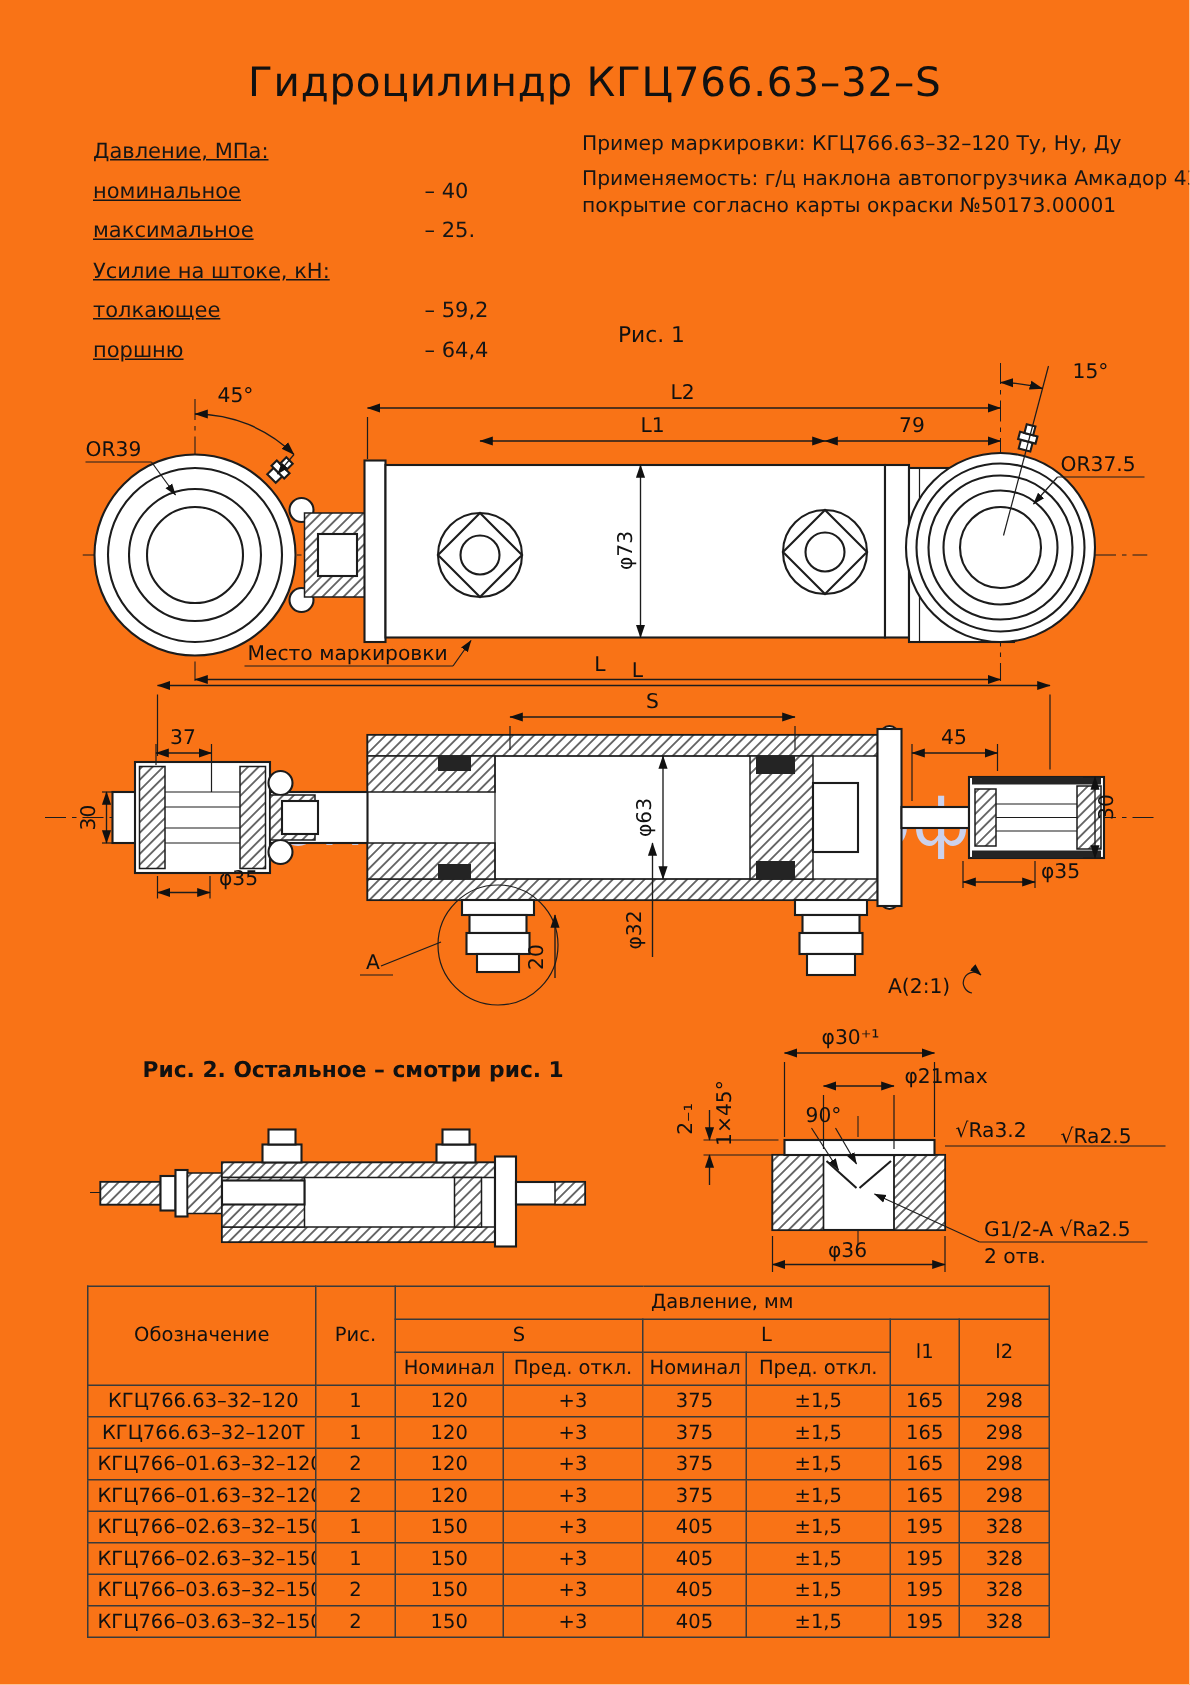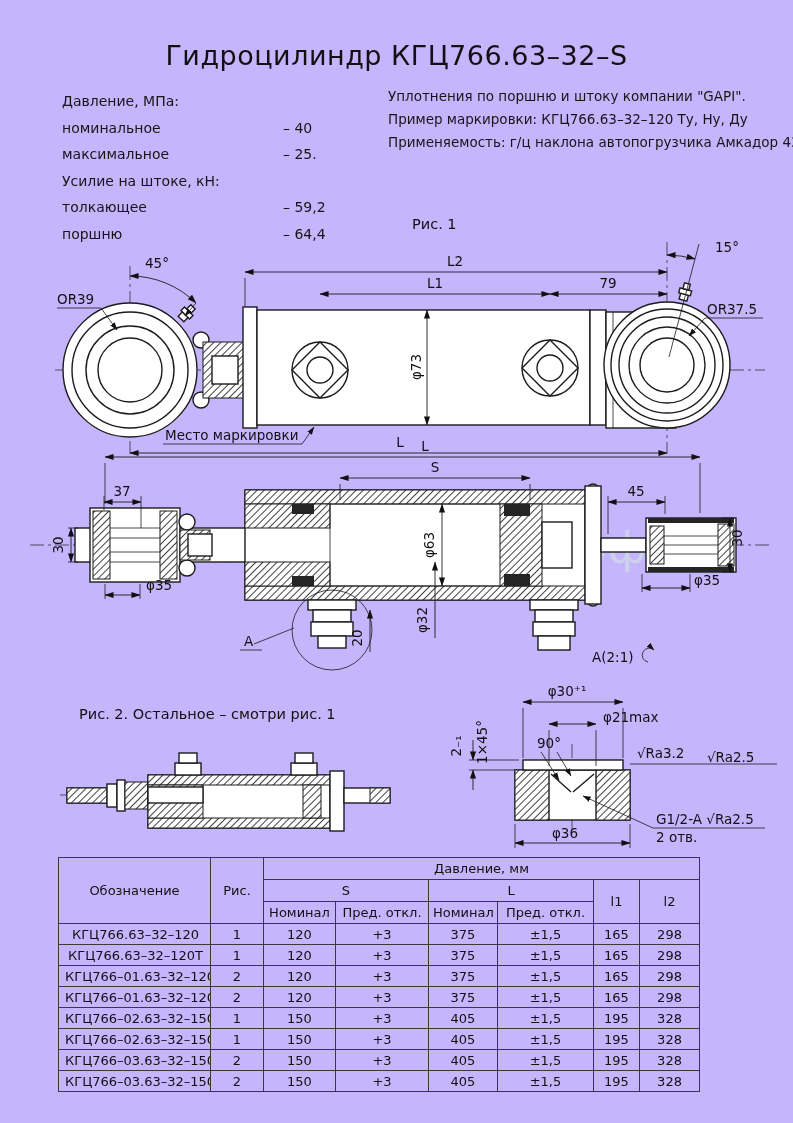"Гидроцилиндр КГЦ766.63–32–S" #sheet { background: #c4b5fd -> #f97316 }
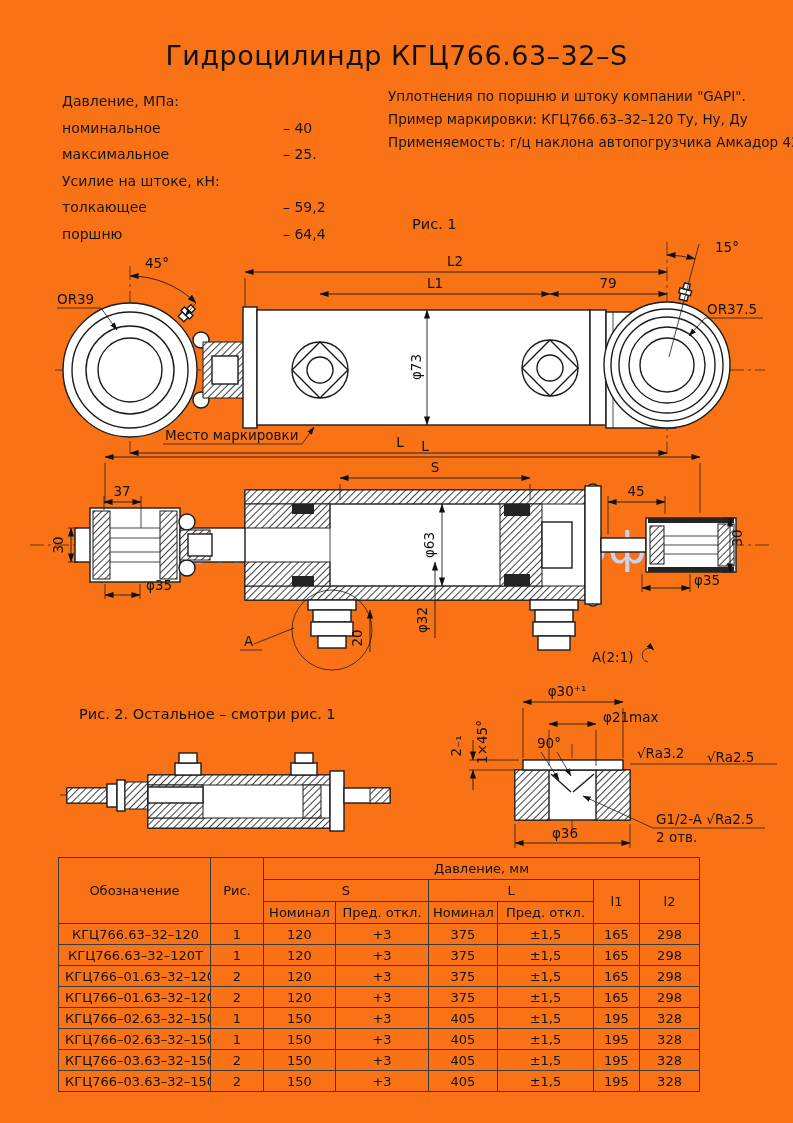"Давление, МПа:" .spec-row { text-decoration: none -> underline }
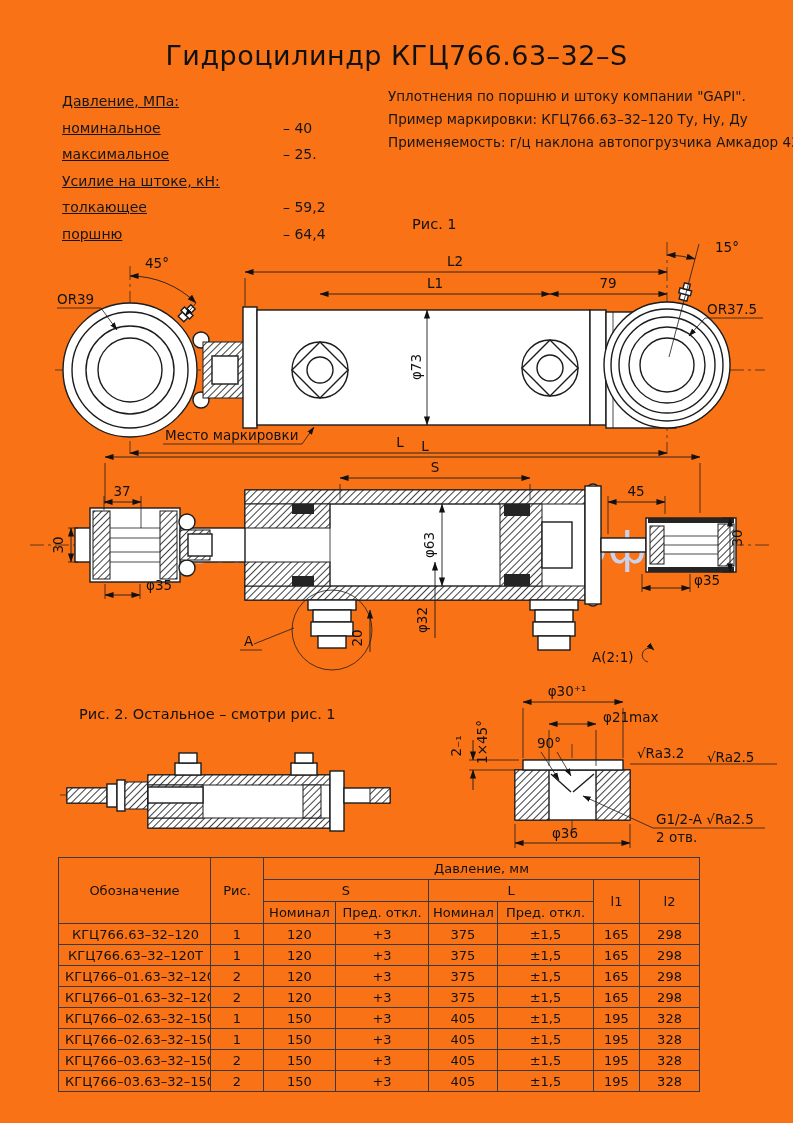"Уплотнения по поршню и штоку" div.note-line { html: <div>Уплотнения по поршню и штоку компании "GAPI".</div> -> none }
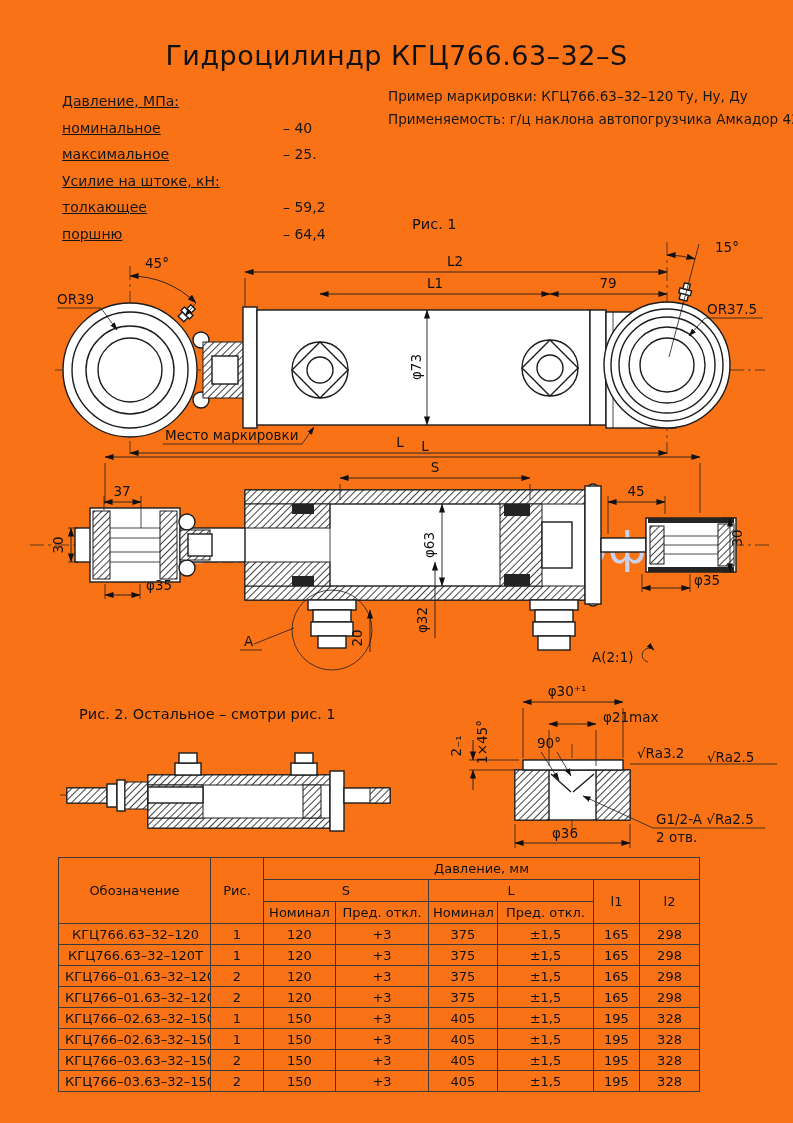"покрытие согласно карты окраски" div.note-line { html: none -> <div>покрытие согласно карты окраски №50173.00001</div> }
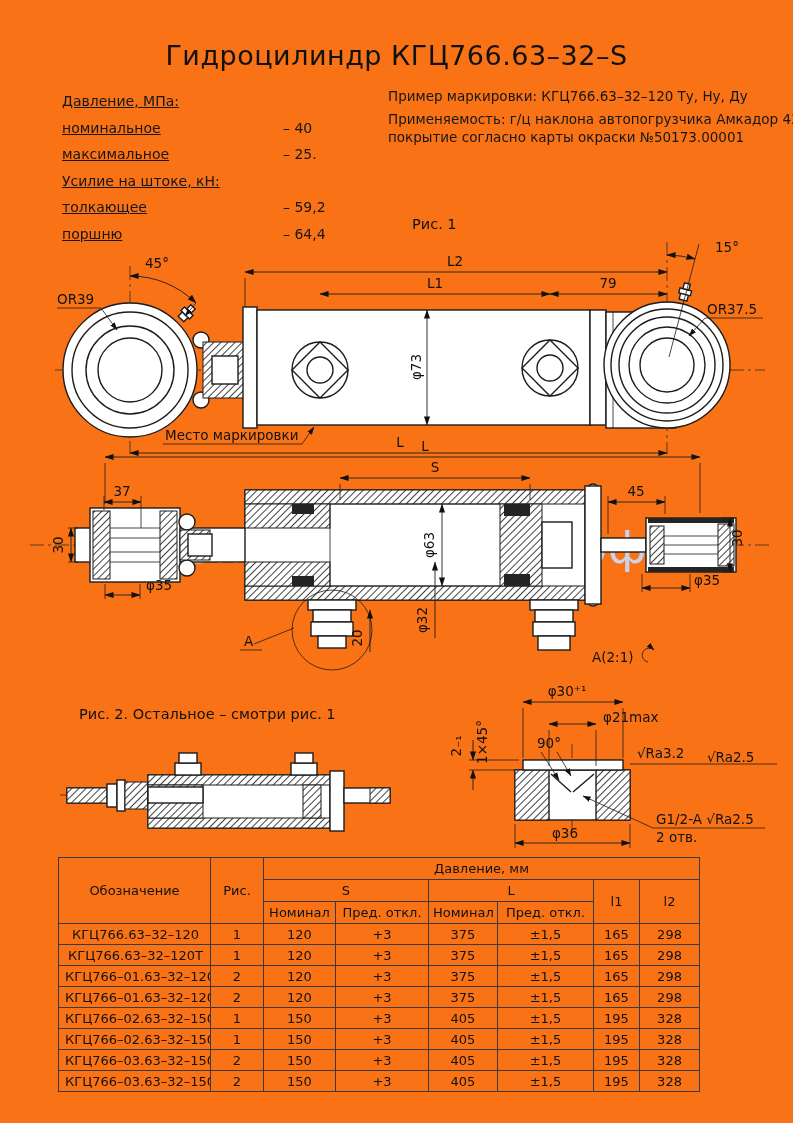"Рис. 2. Остальное – смотри" div.abs { font-weight: none -> bold; left: 79px -> 95px }
